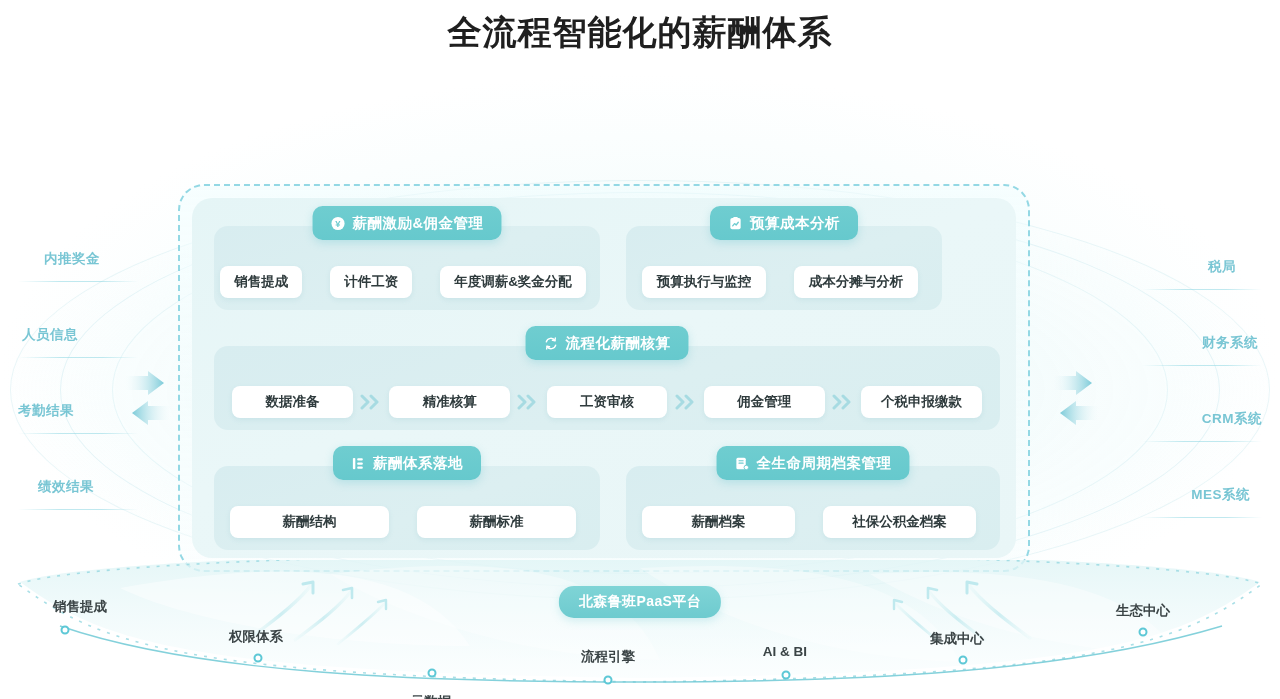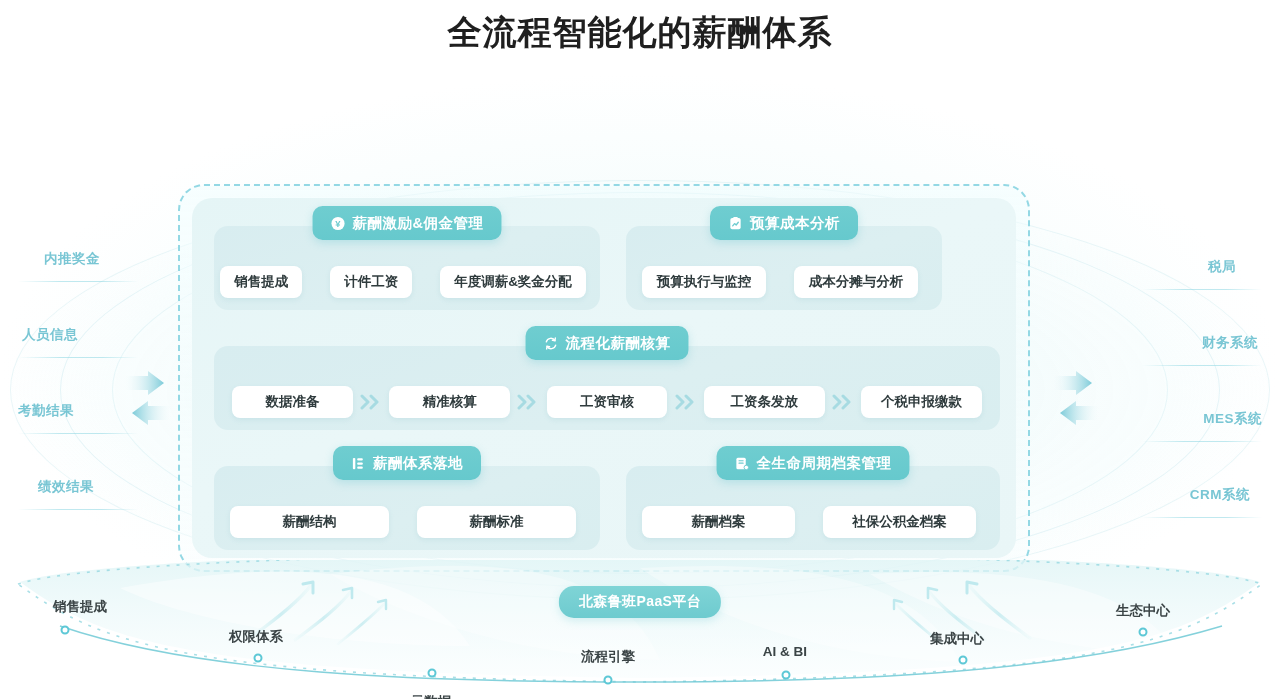"工资条发放" div.flow-step { text: 工资条发放 -> 佣金管理 }
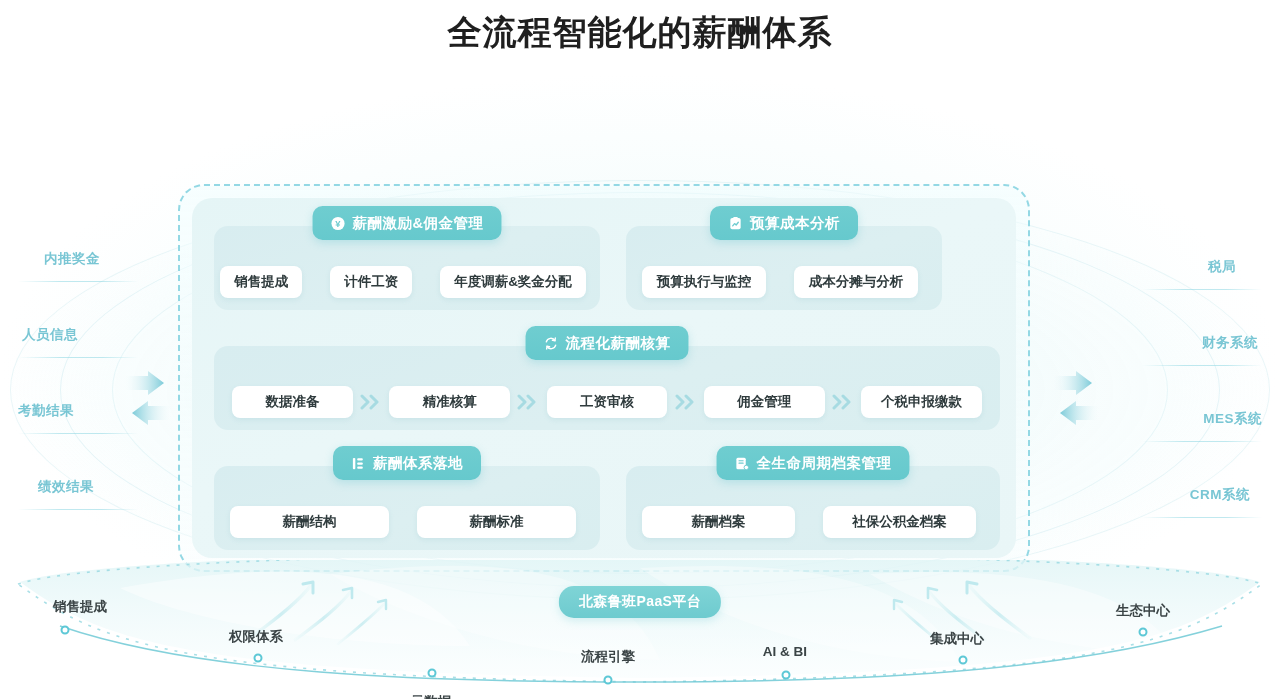"MES系统" div.side-item { order: before "CRM系统" -> after "CRM系统" }
